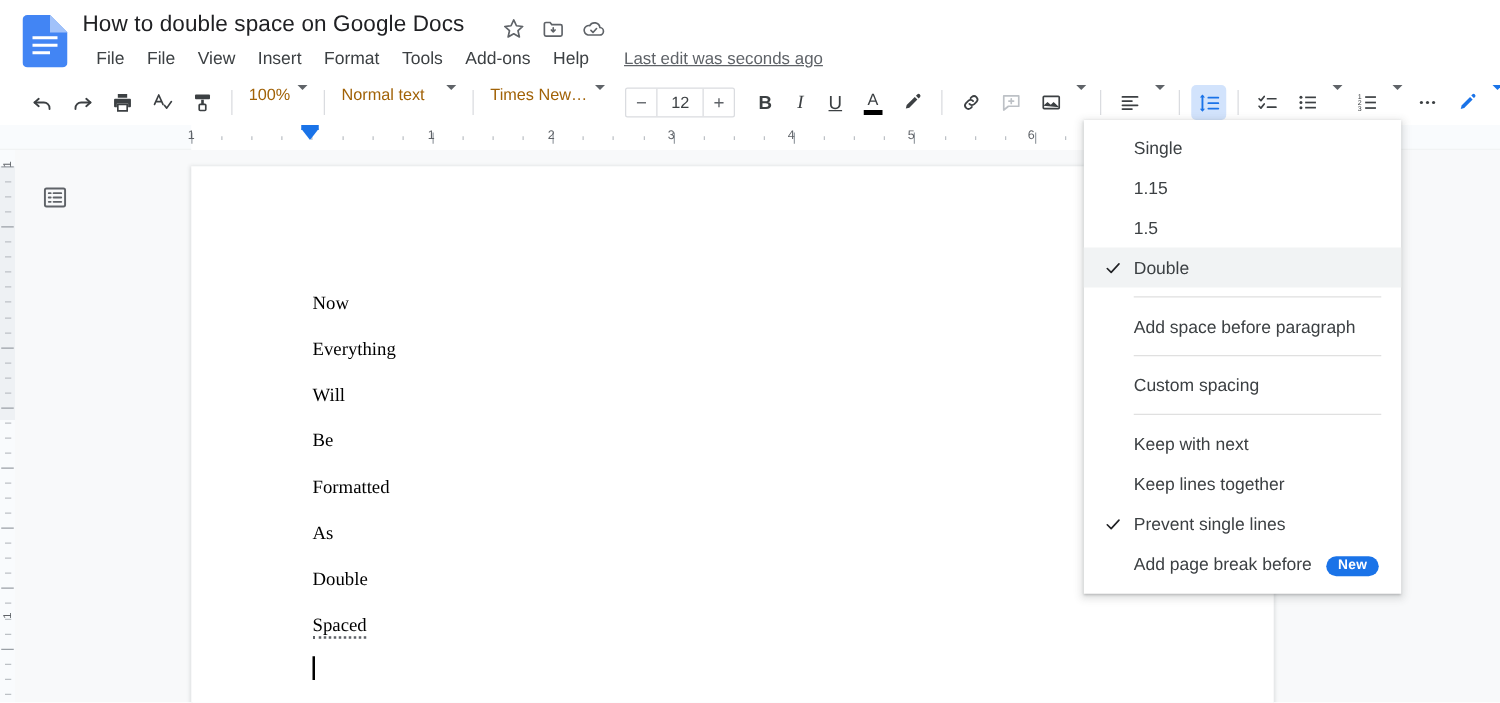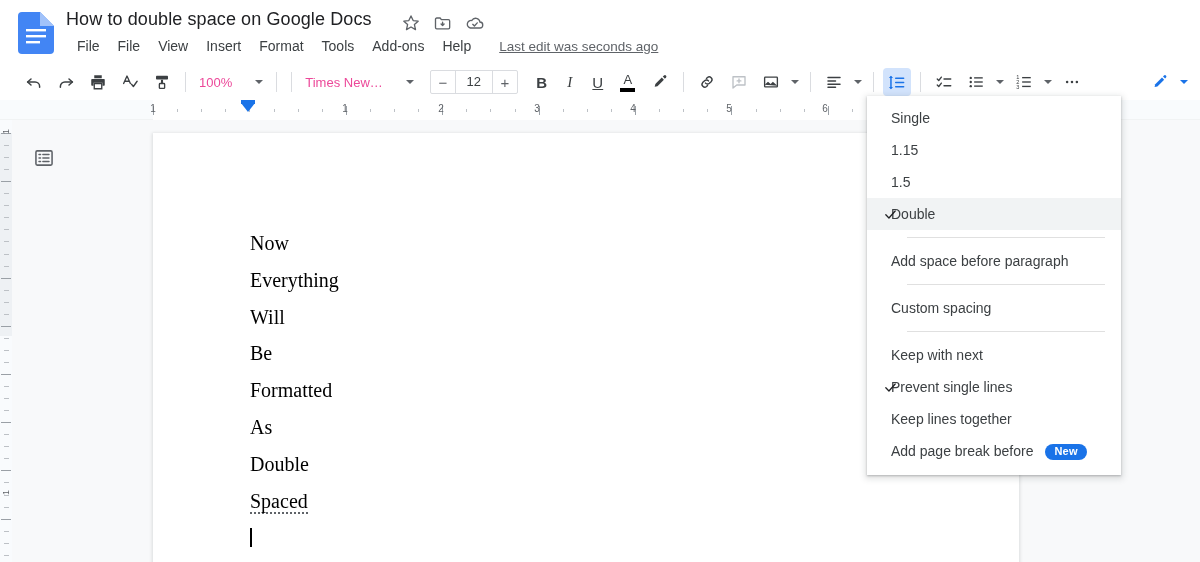"100%" .tb-drop { align-items: center -> flex-start; color: #ec4899 -> #a16207; gap: 23px -> 6px }
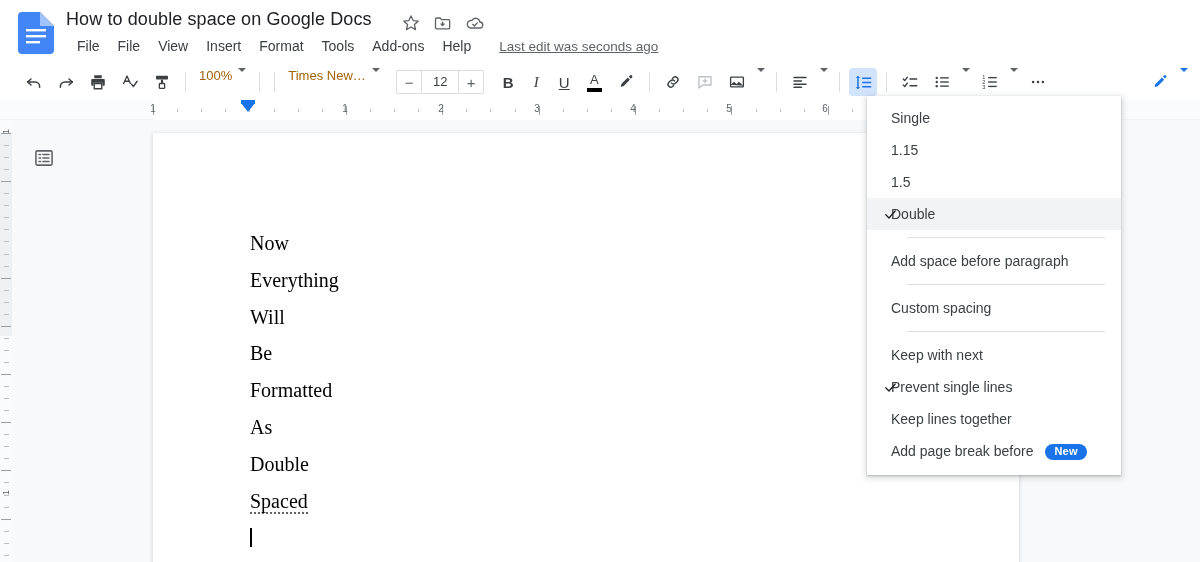"Normal text" div.tb-drop { html: none -> <div> <span>Normal text</span> <span></span> </div> }
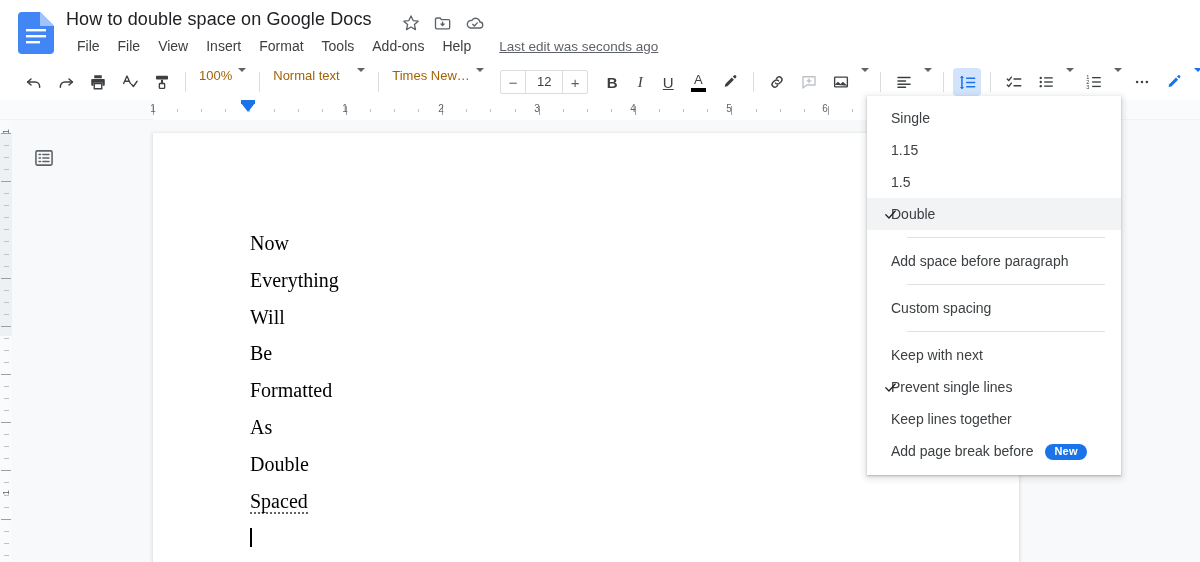"Single" .ls-item { padding-left: 24px -> 40px }
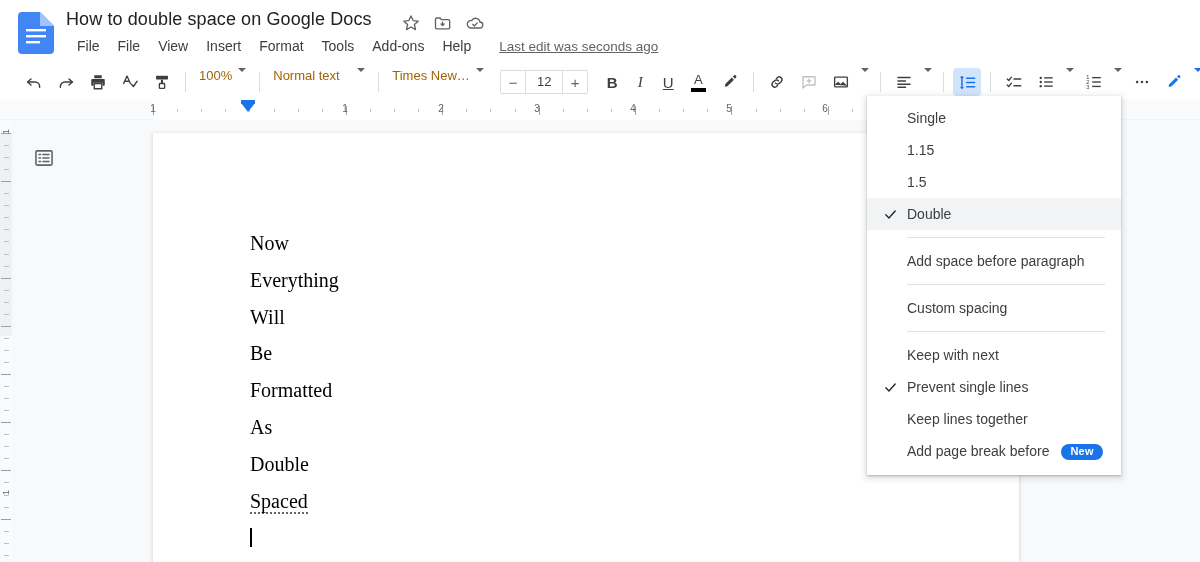"Now" .doc-body { font-size: 20px -> 15px }
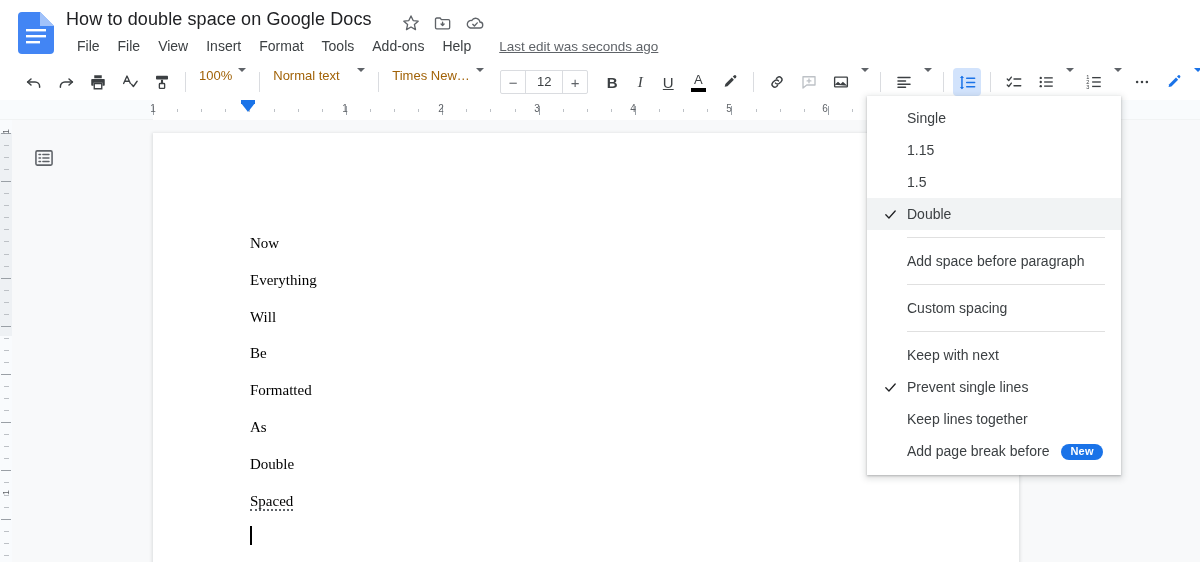"Prevent single lines" div.ls-item { order: before "Keep lines together" -> after "Keep lines together" }
